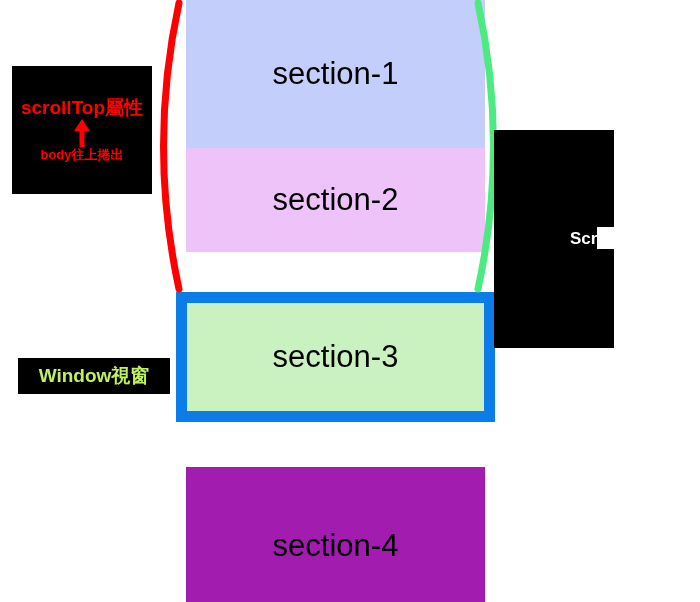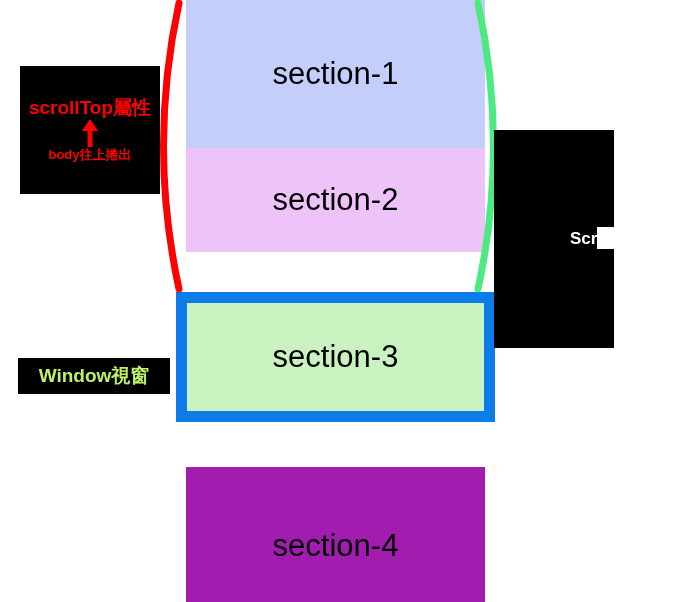"scrollTop屬性" #label-scrolltop { left: 20px -> 12px }
